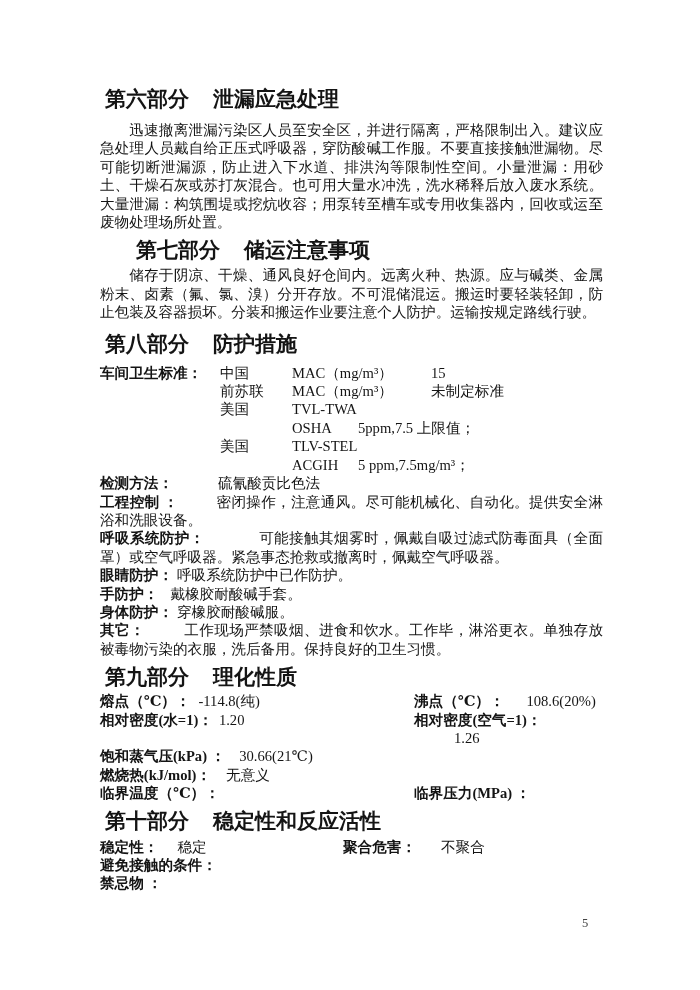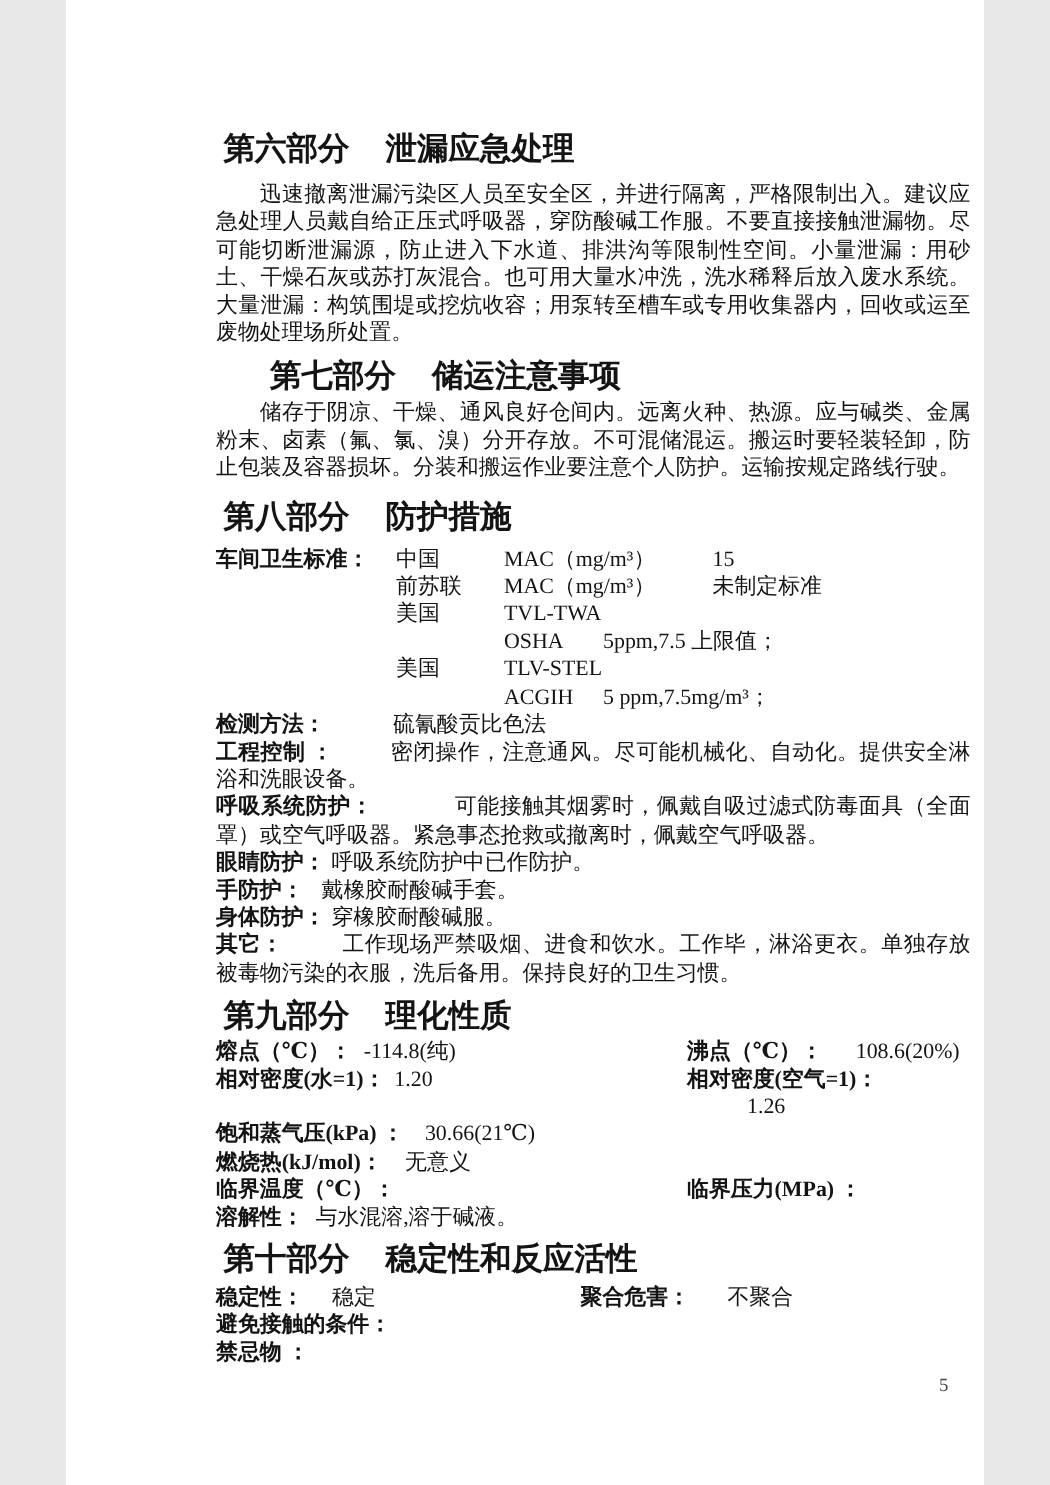"第六部分 泄漏应急处理" .page { width: 612px -> 700px }
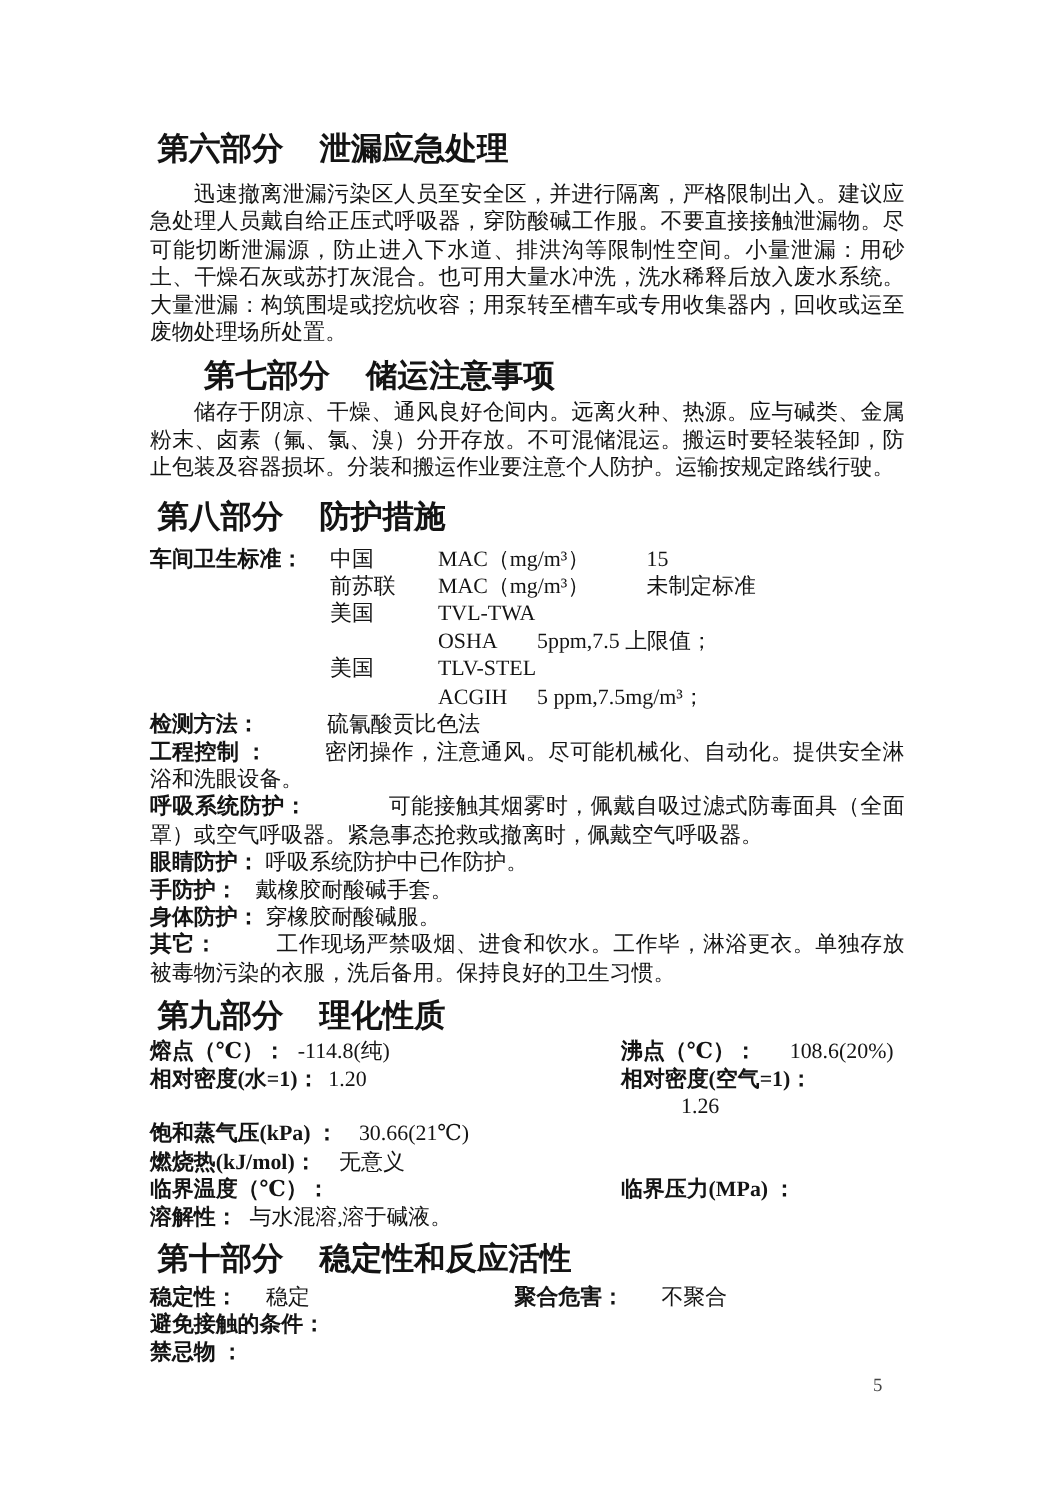"溶解性： 与水混溶,溶于碱液。" div.prow { html: <div> <span><span>溶解性：</span><span>与水混溶,溶于碱液。</span></span> <span><span></span><span></span></span> </div> -> none }
